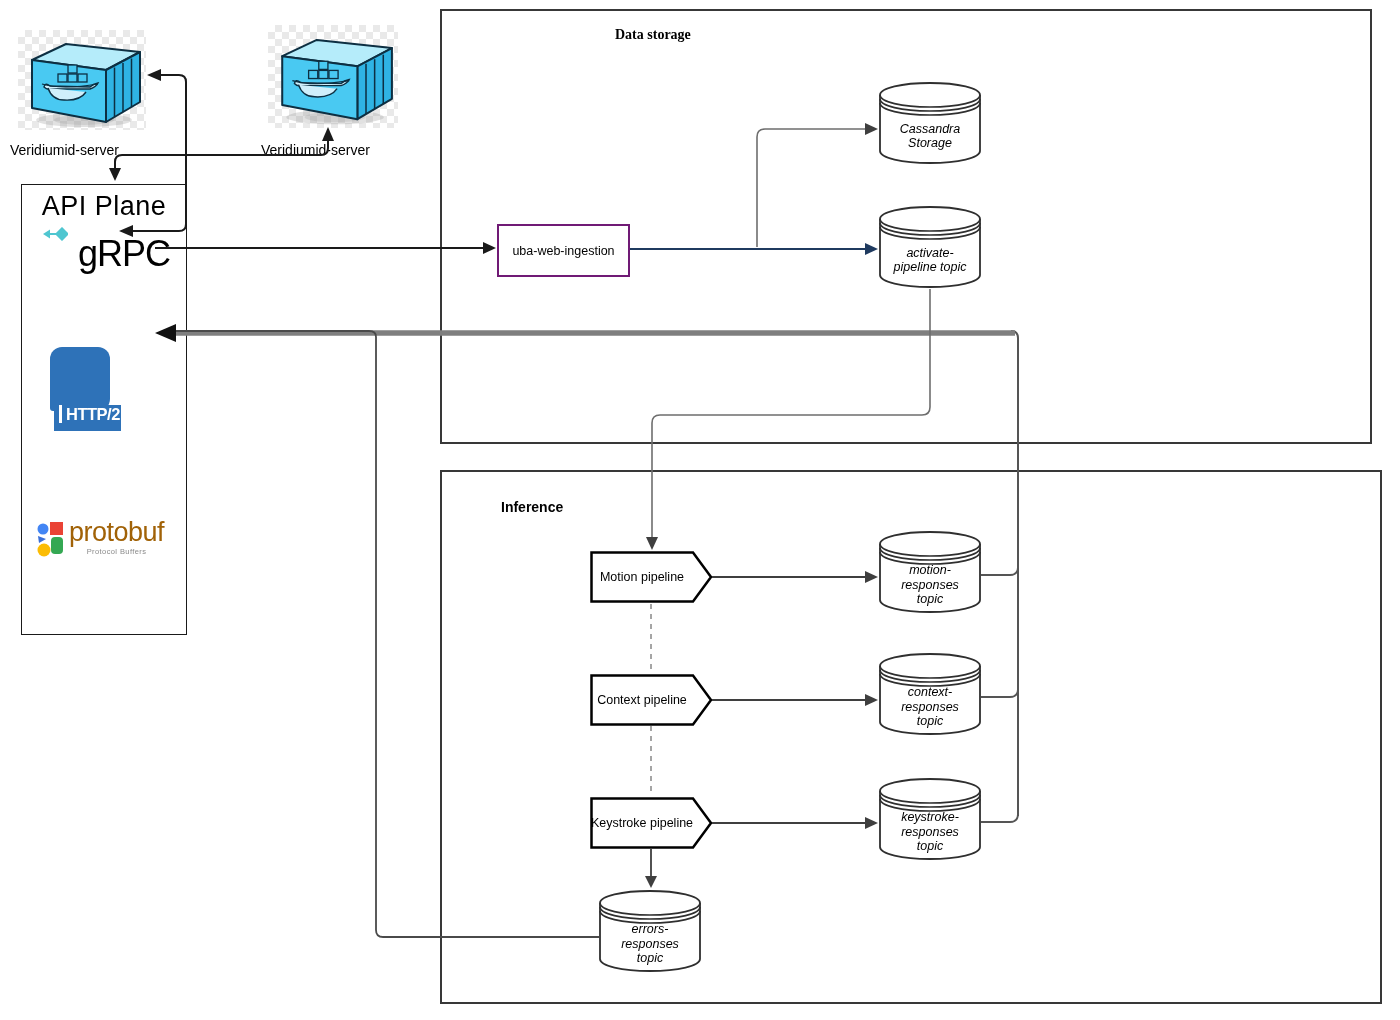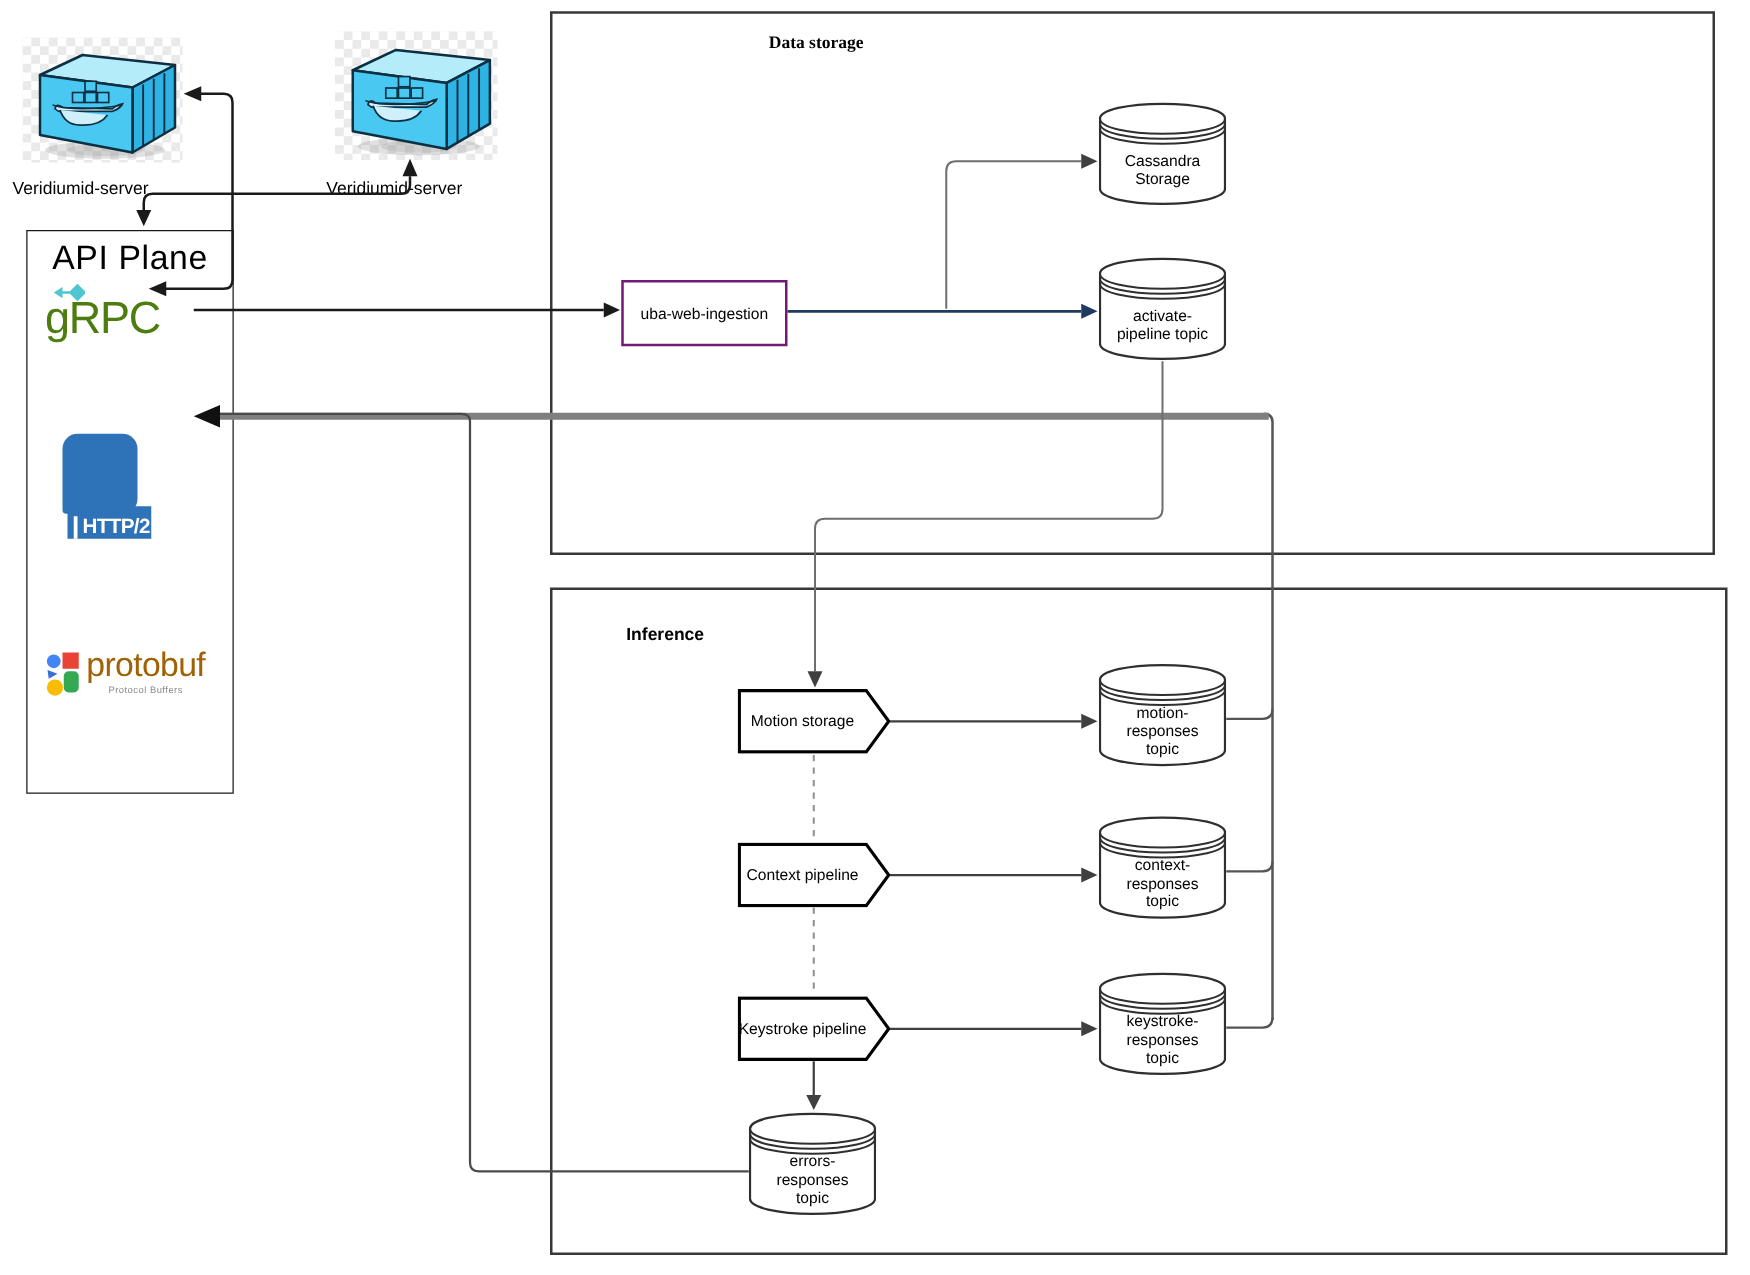"Cassandra" .cyl { font-style: none -> italic }
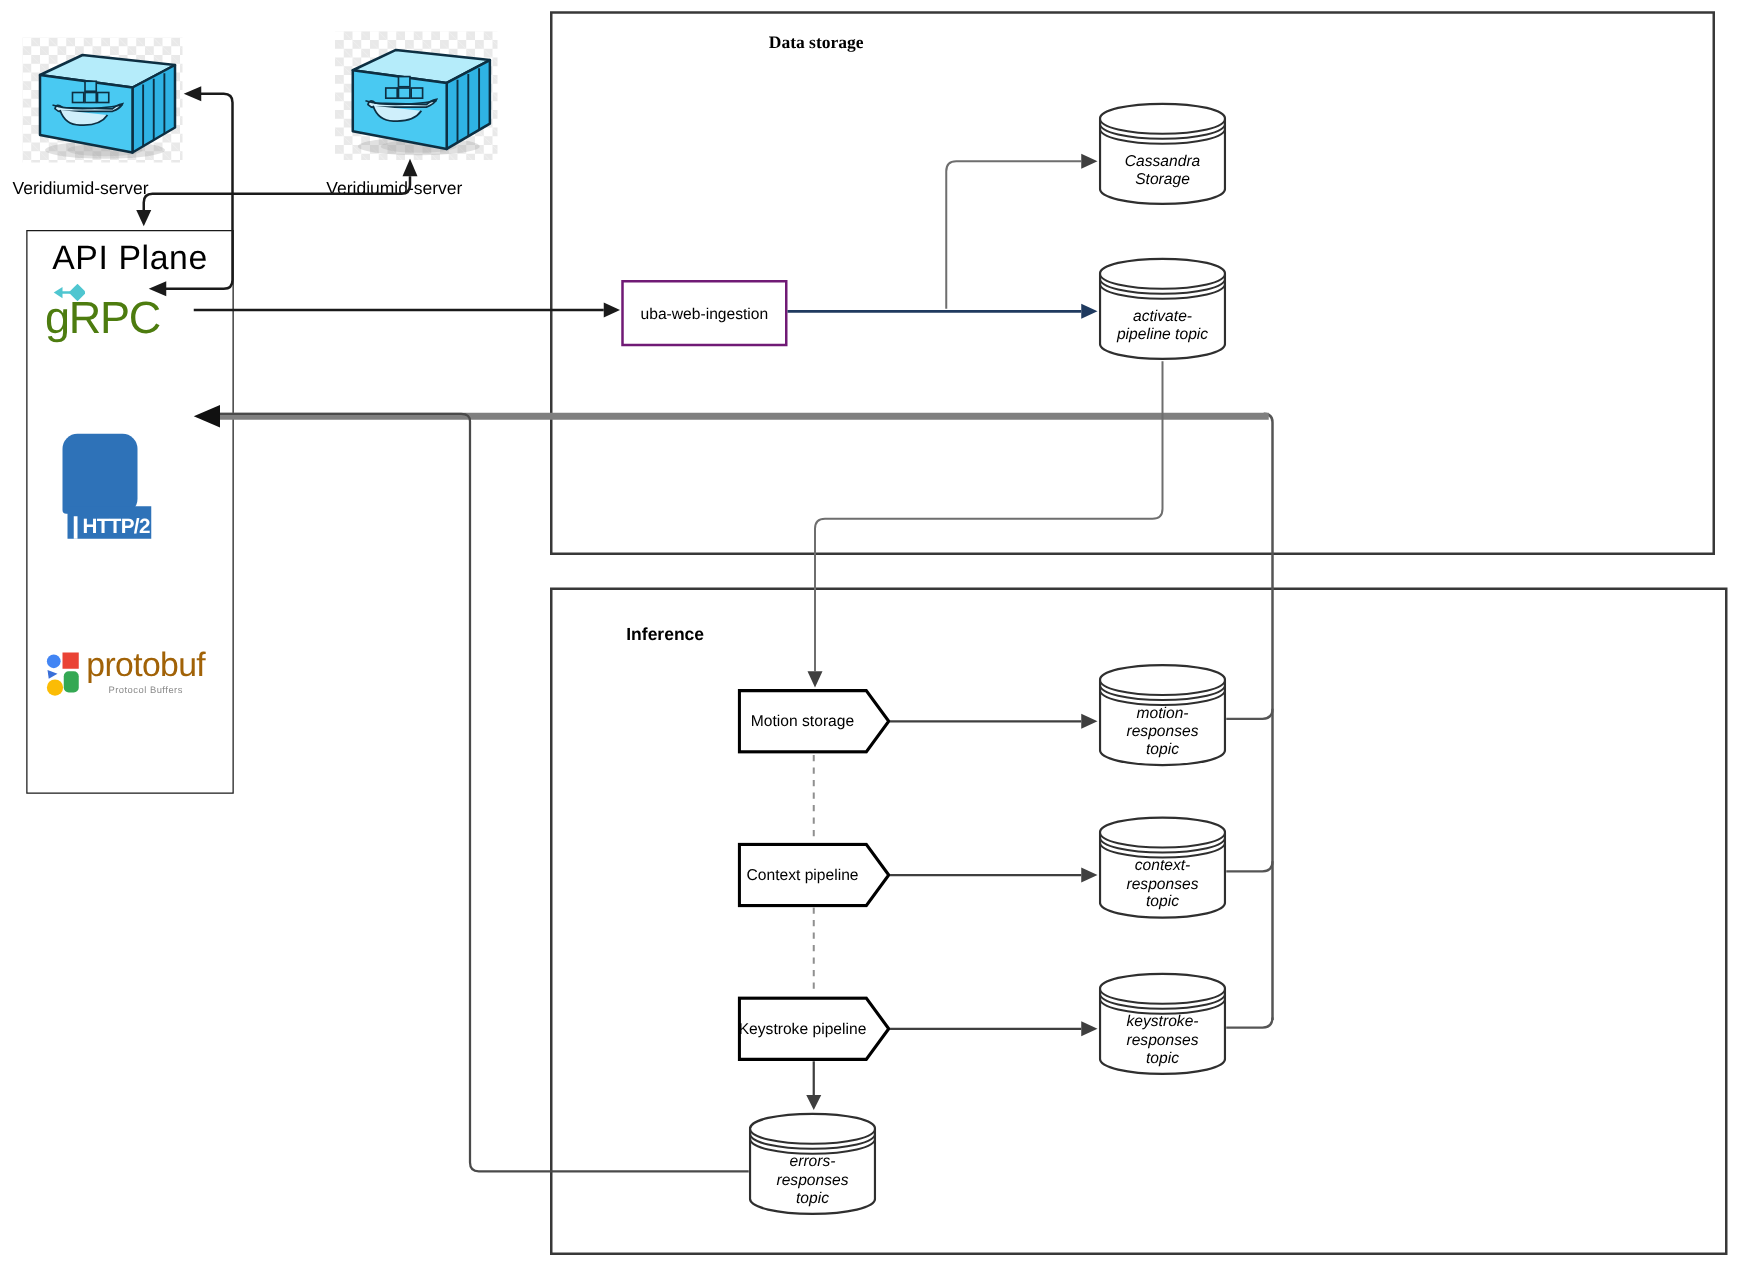"gRPC" .grpc-word { color: #4d7c0f -> #000000; margin-left: none -> 42px }
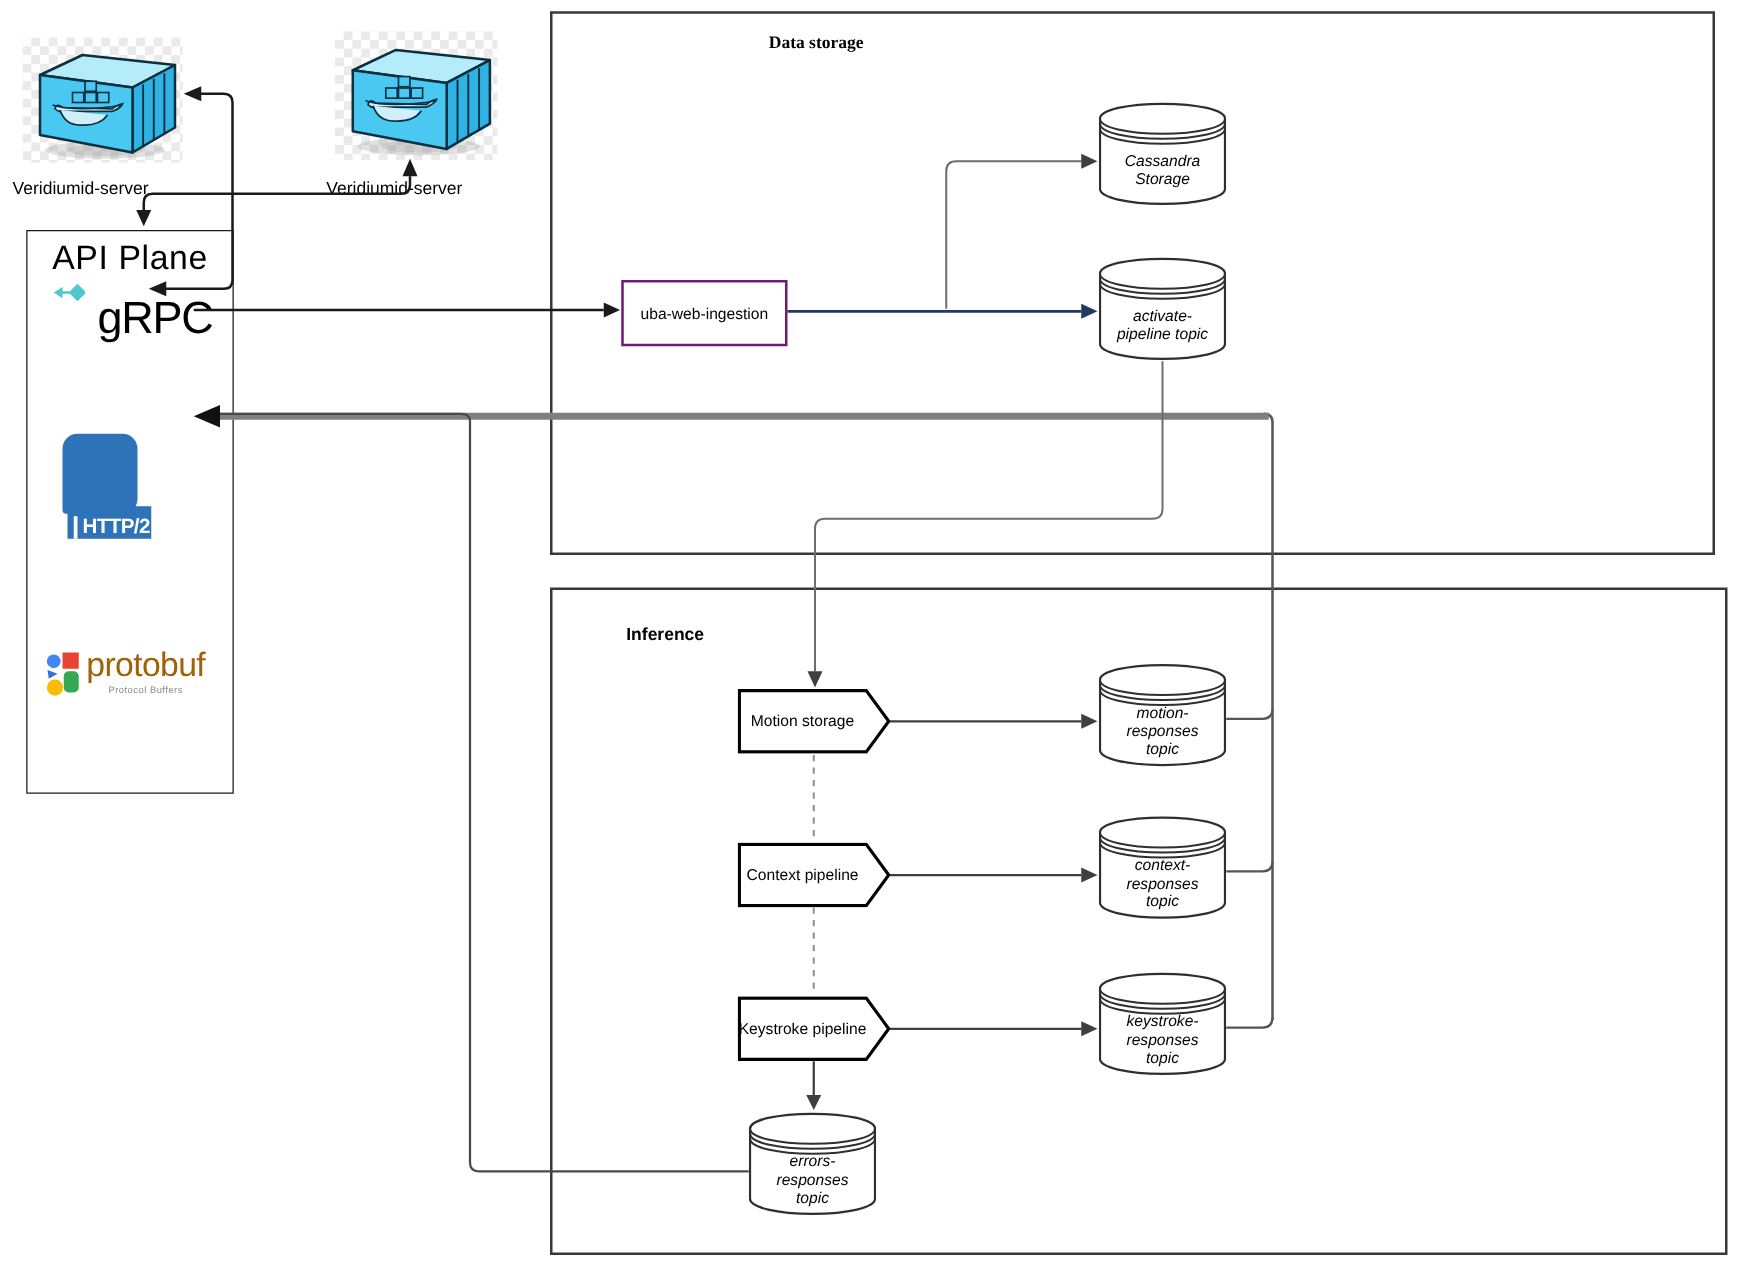"HTTP/2" .http2-label { align-items: flex-end -> flex-start }
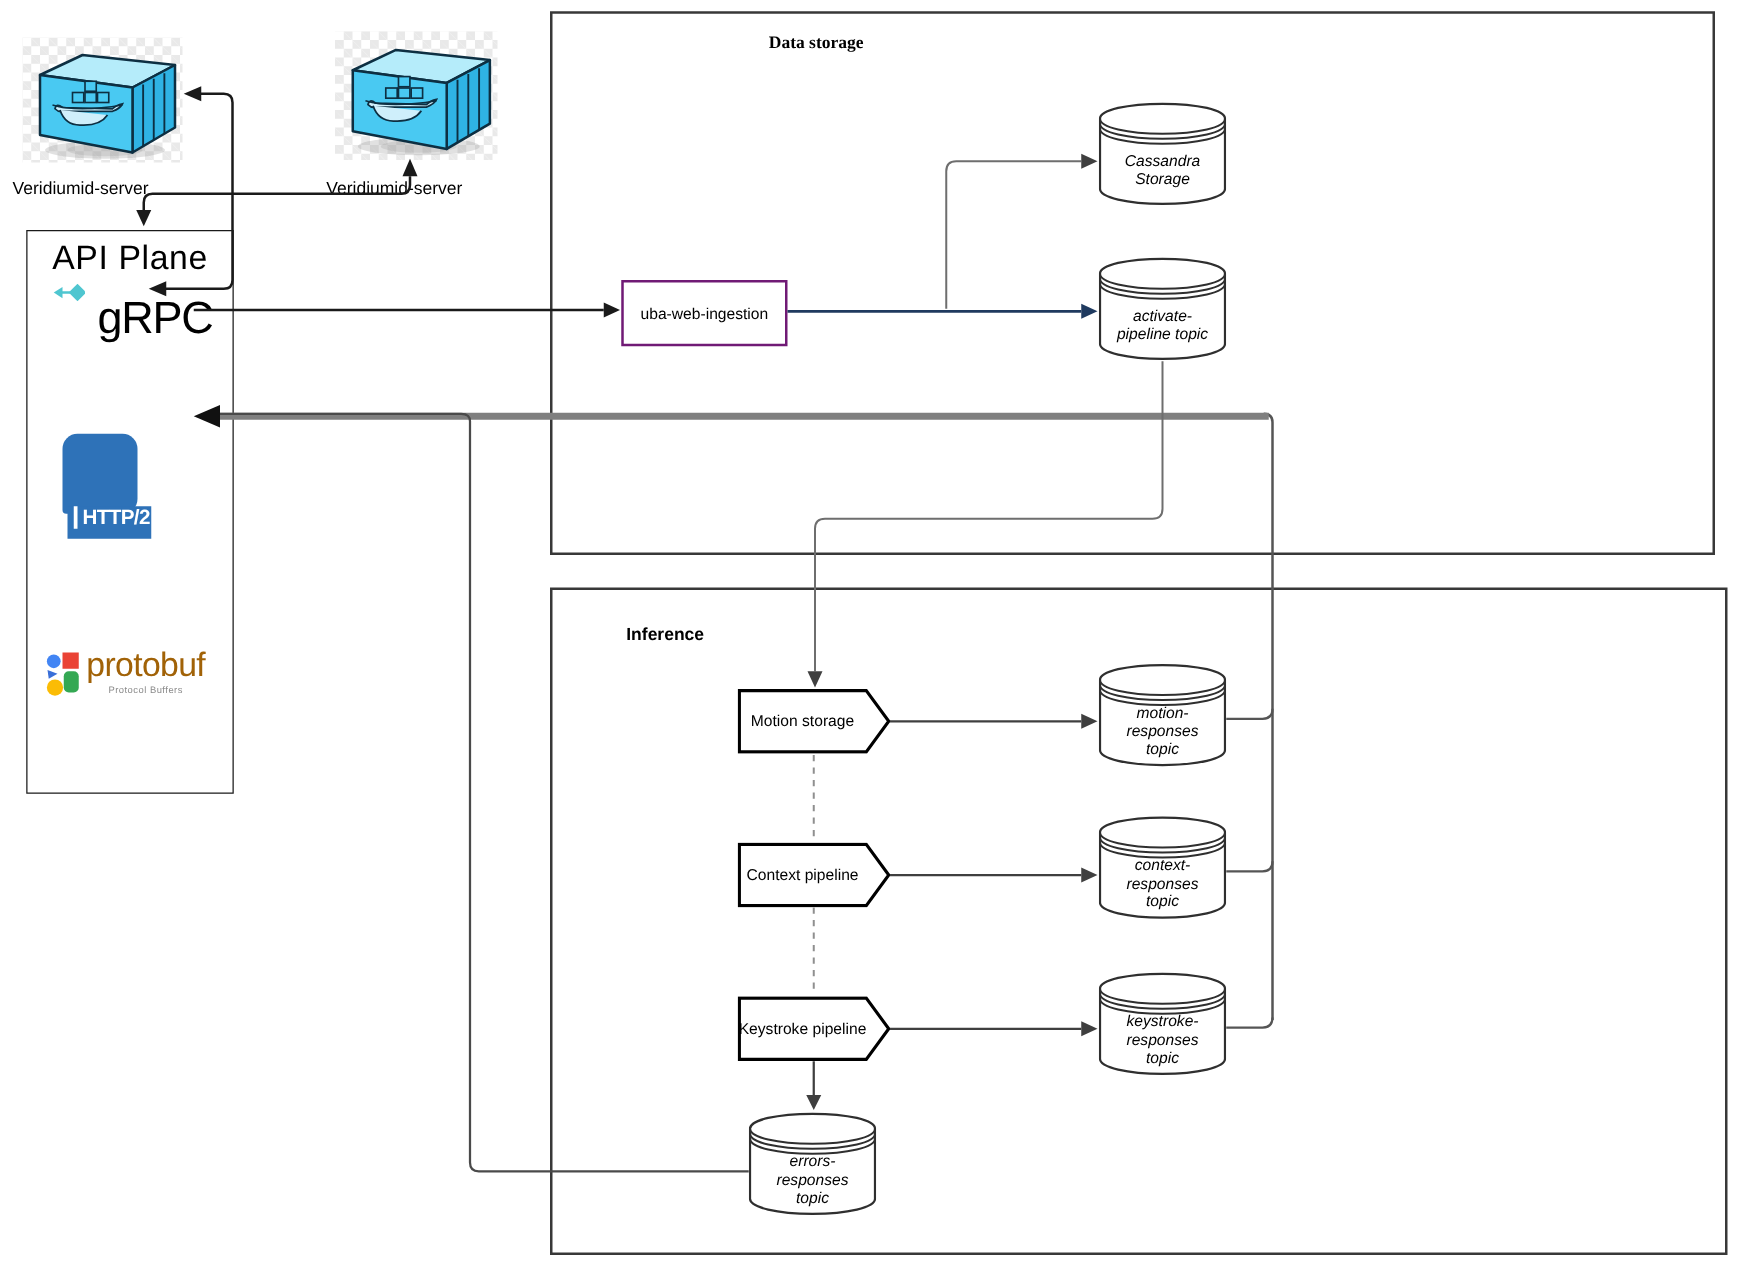"Motion storage" div.pipe-label { text: storage -> pipeline }
